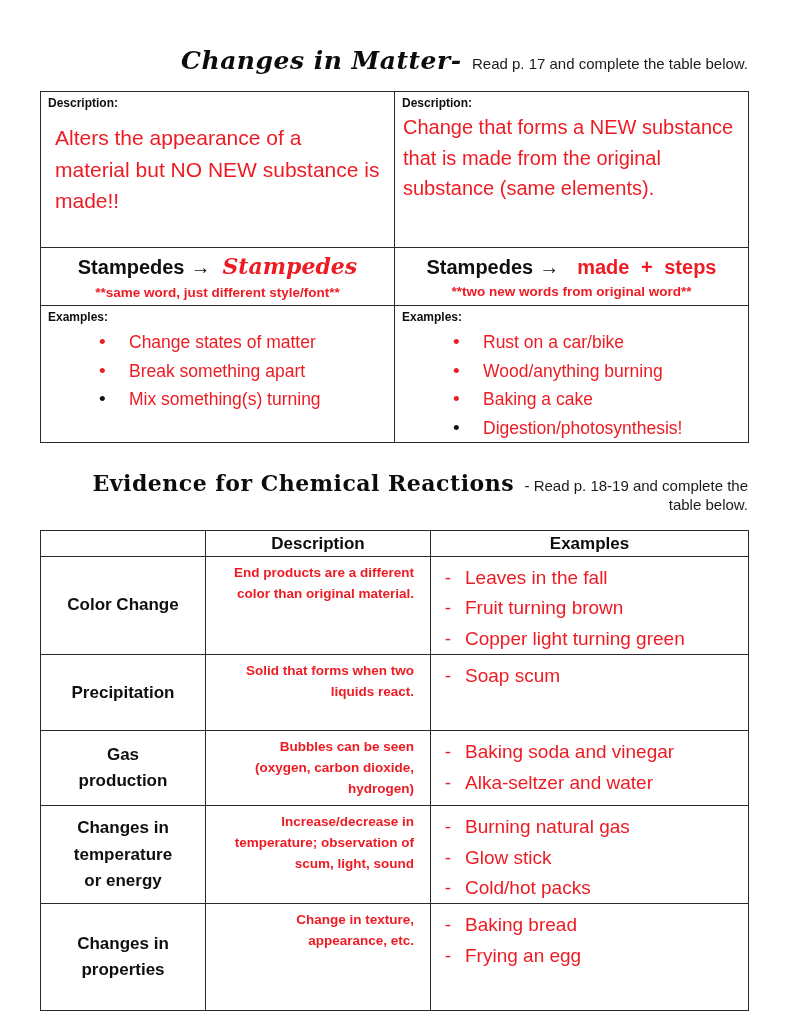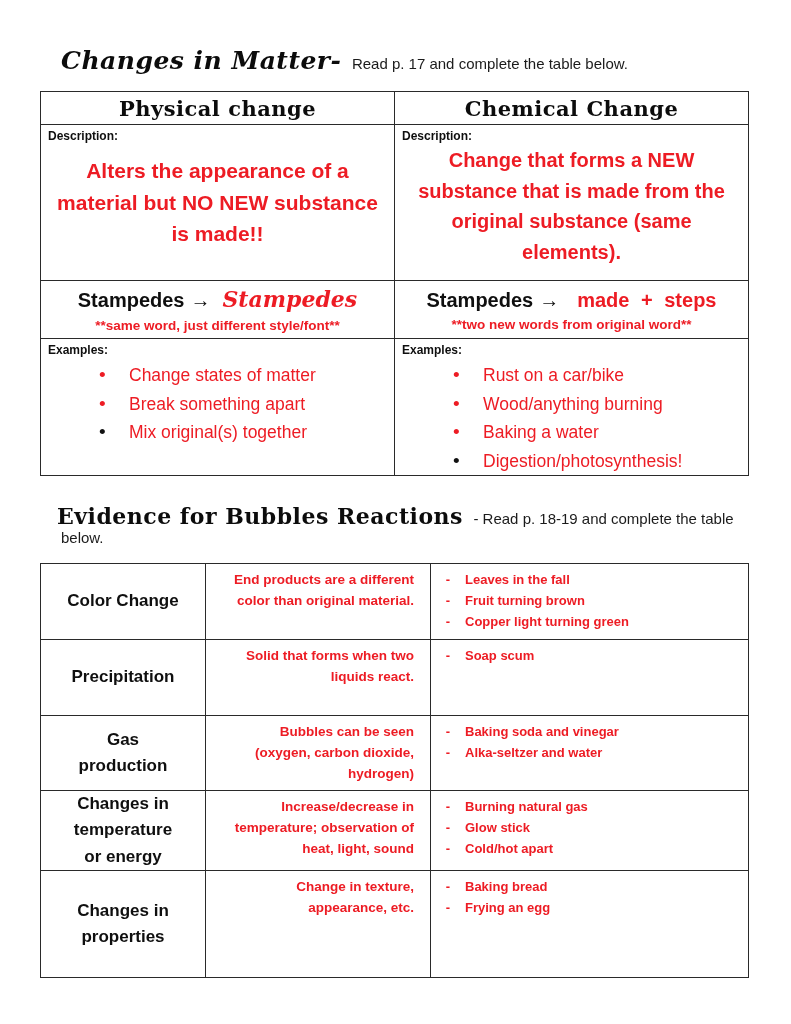"Changes in Matter- Read p." .heading-line { text-align: none -> right }
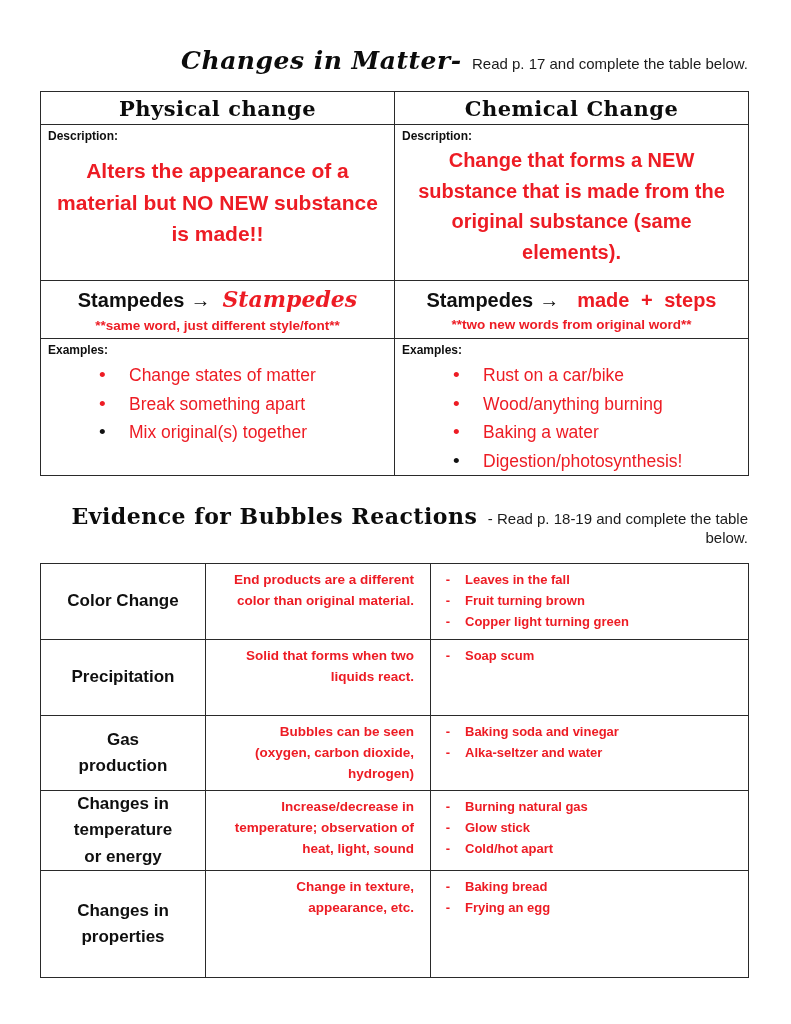"Physical change" tr { html: <tr> <th>Physical change</th> <th>Chemical Change</th> </tr> -> none }
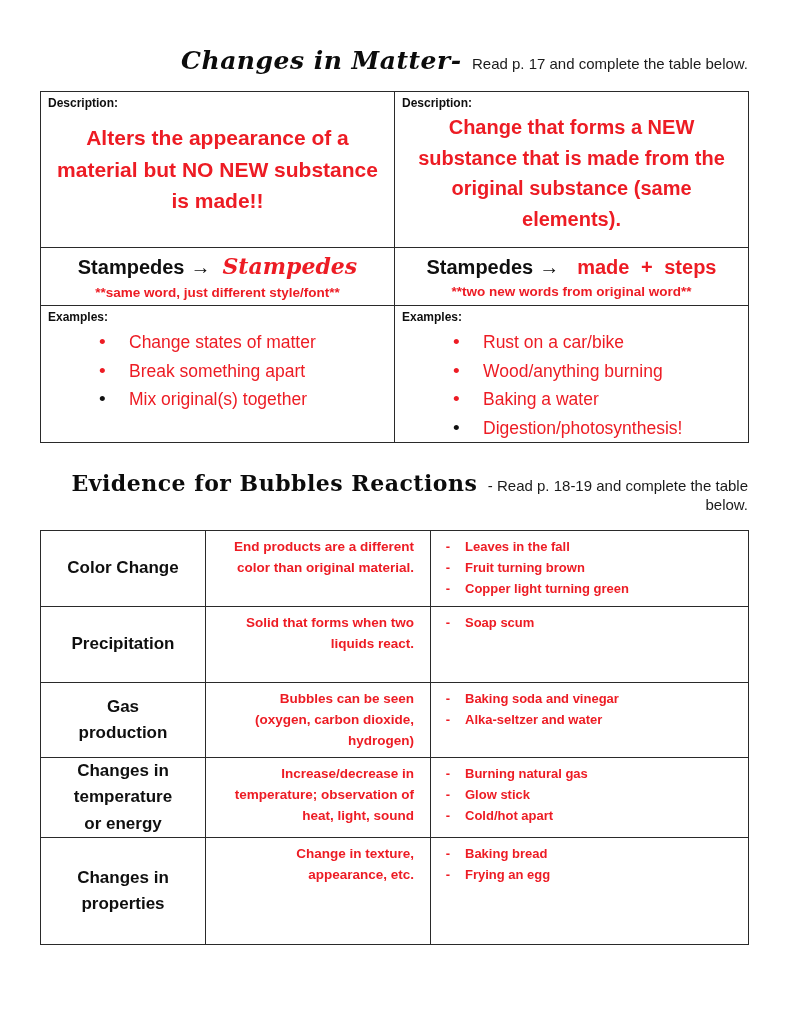"Alters the appearance of a" .desc-red { font-weight: bold -> normal; text-align: center -> left }
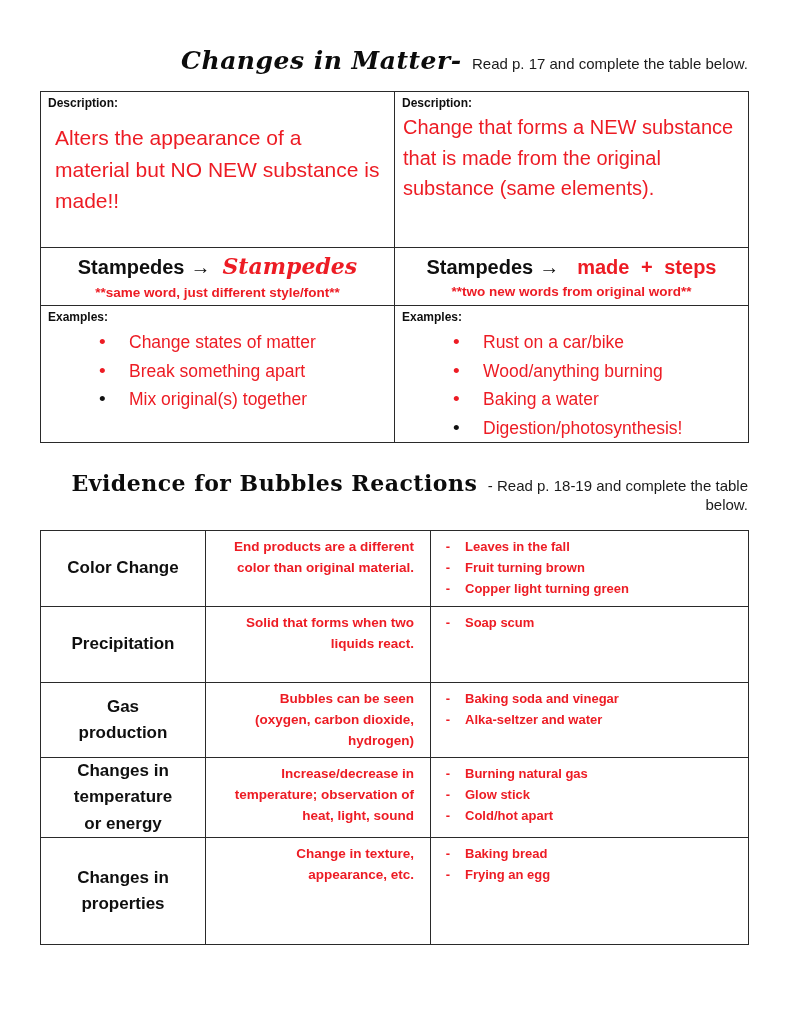"Mix original(s) together" span.red { text: original(s) together -> something(s) turning }
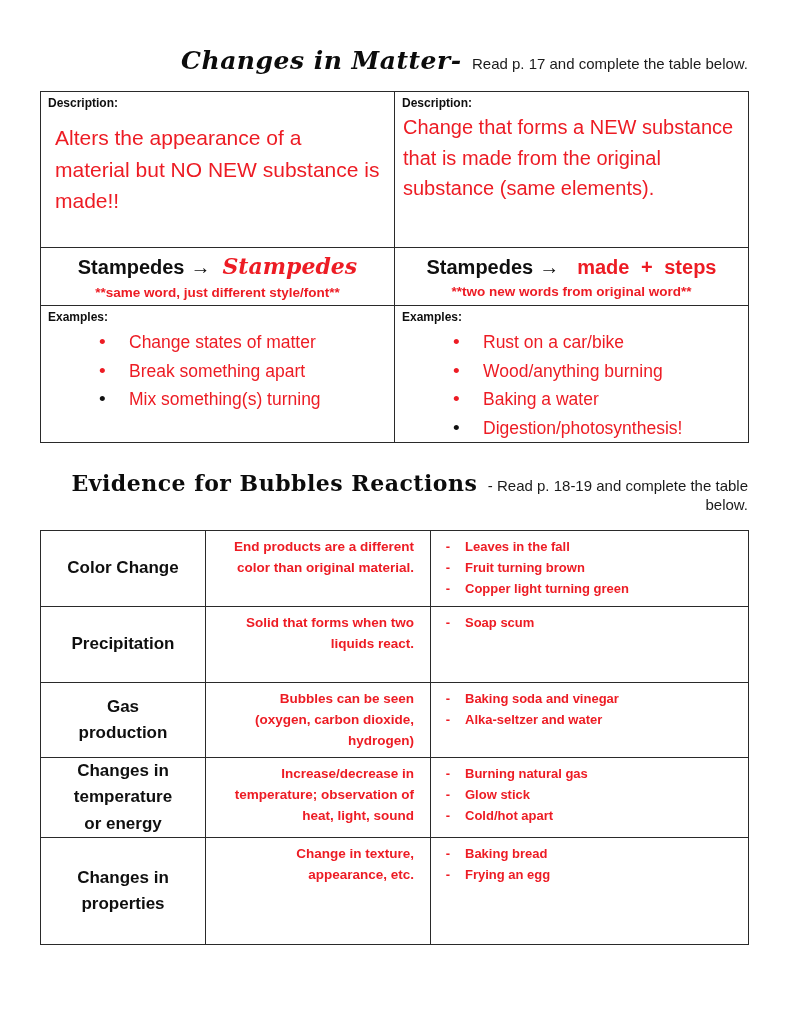"Baking a water" span.red { text: water -> cake }
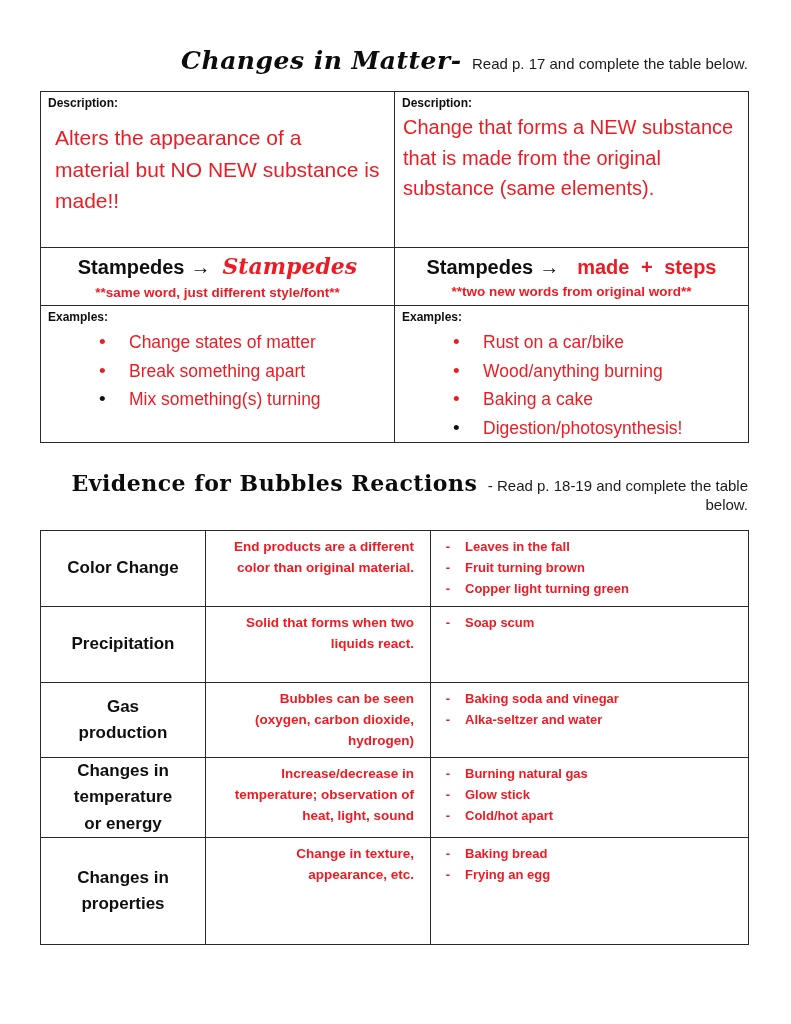"Evidence for Bubbles Reactions" span.title-slab { text: Bubbles -> Chemical }
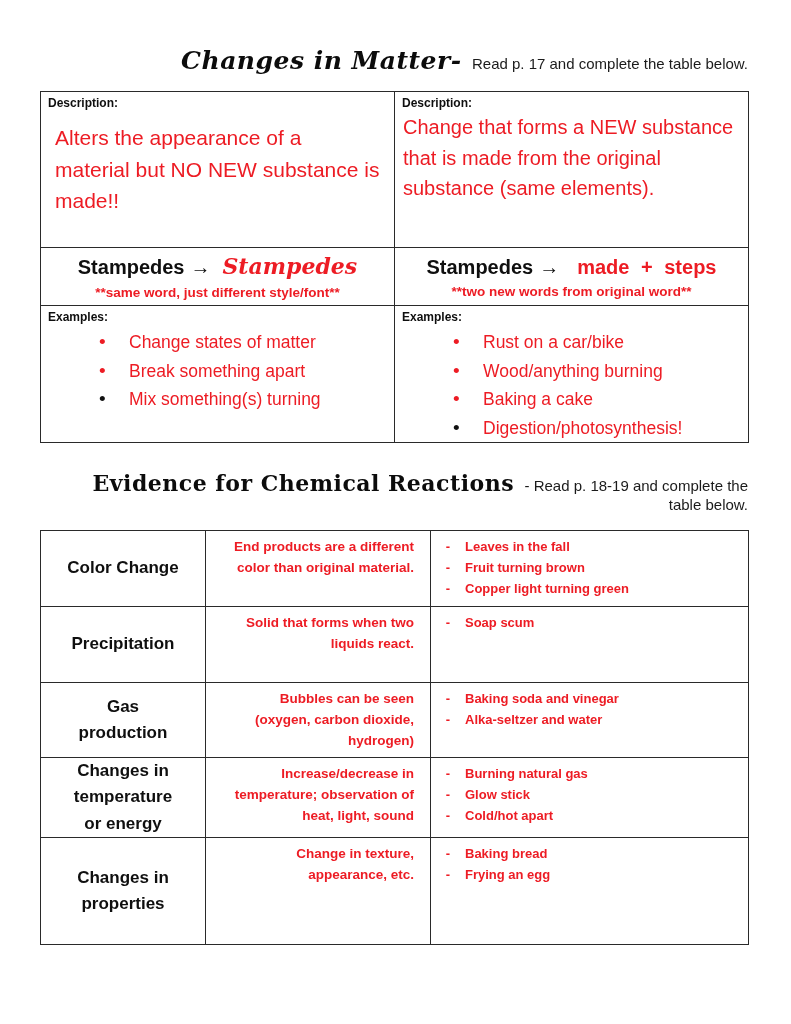"Description" tr { html: none -> <tr> <th></th> <th>Description</th> <th>Examples</th> </tr> }
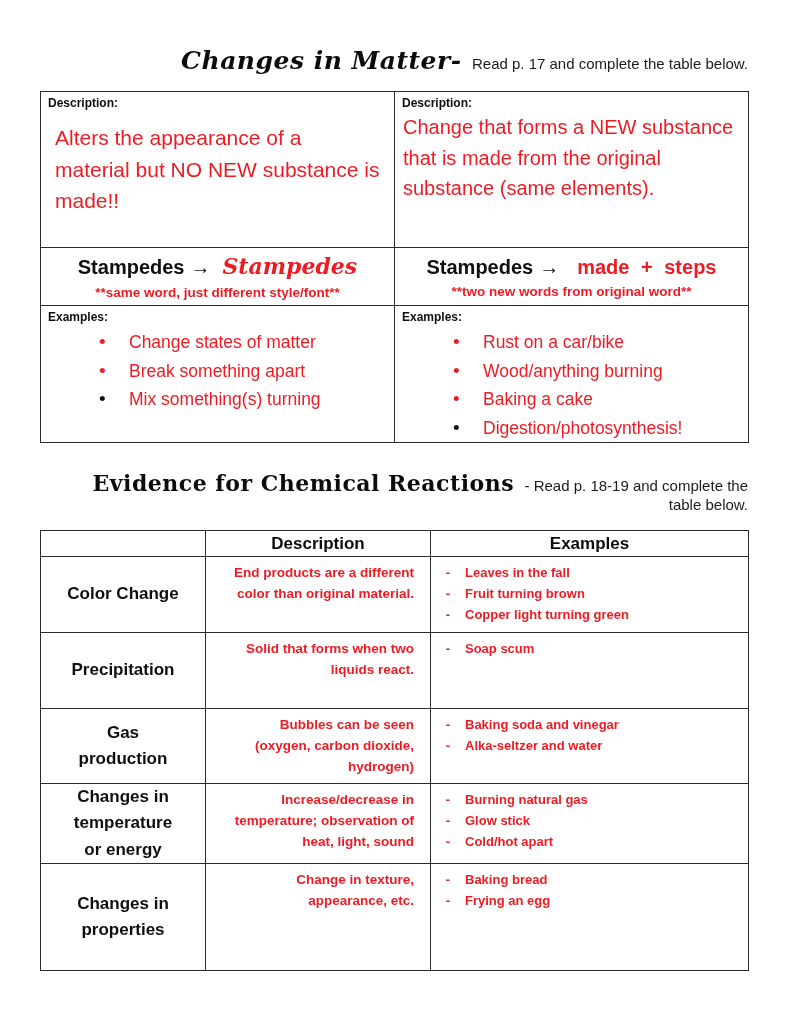"Leaves in the fall" ul.dashes li { font-size: 13px -> 19px; font-weight: bold -> normal }
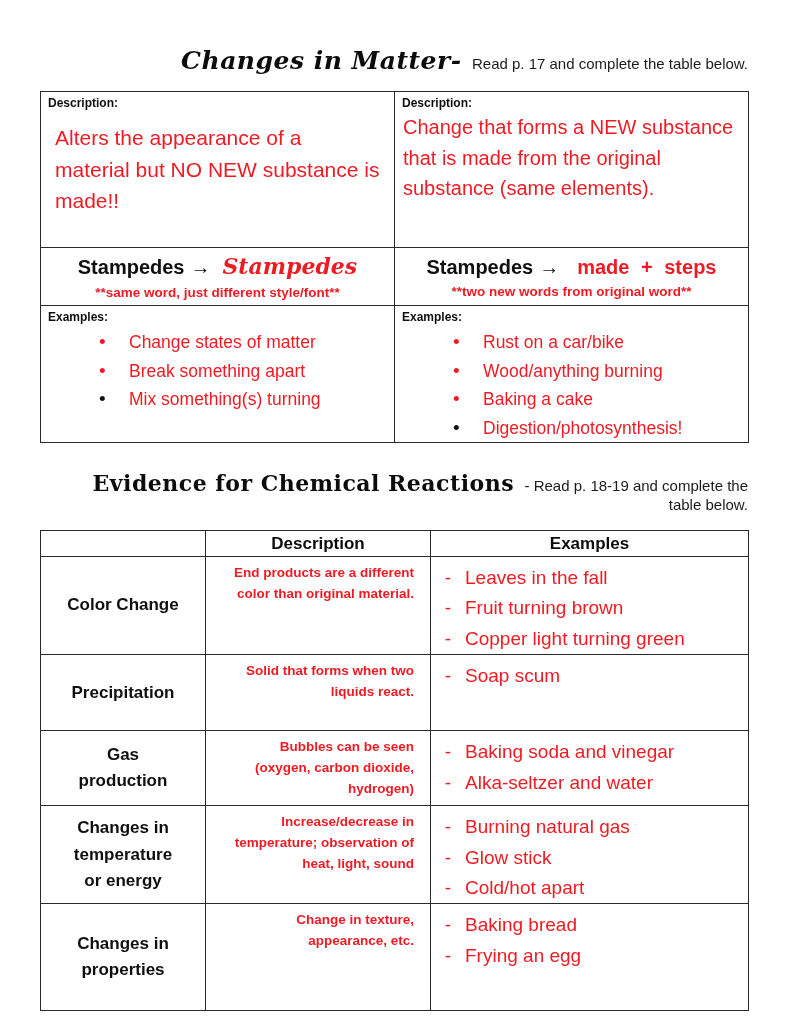"Increase/decrease in temperature;" td.row-desc { text: heat -> scum }
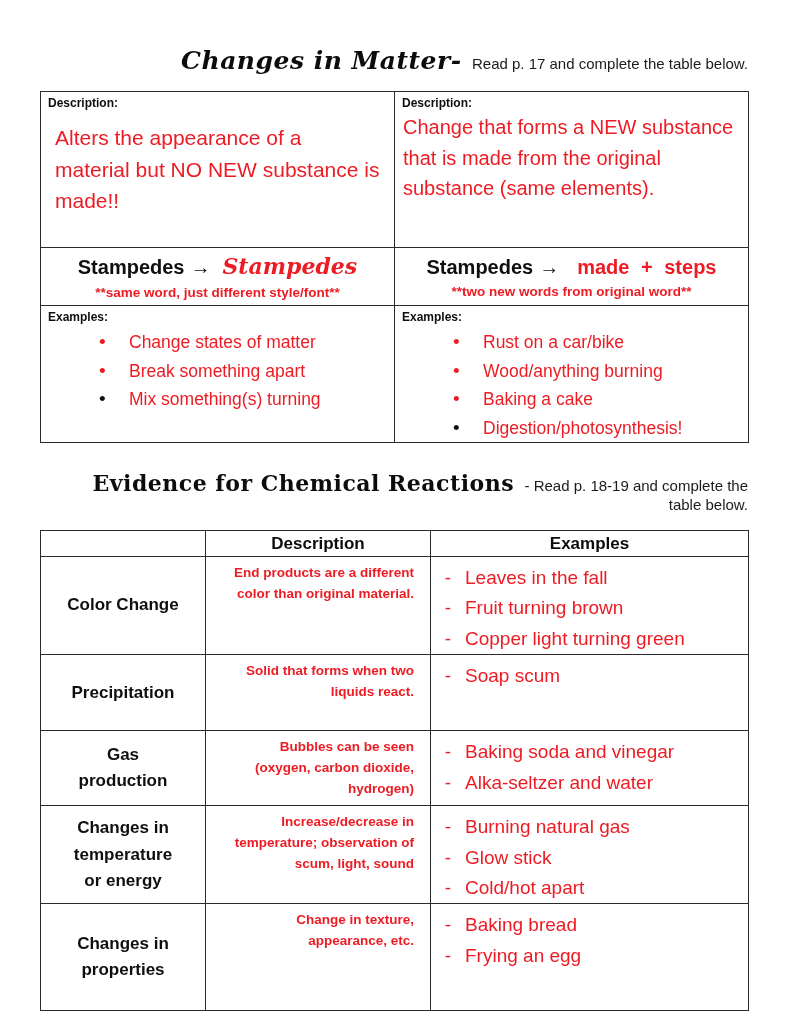"Cold/hot apart" span.red { text: apart -> packs }
